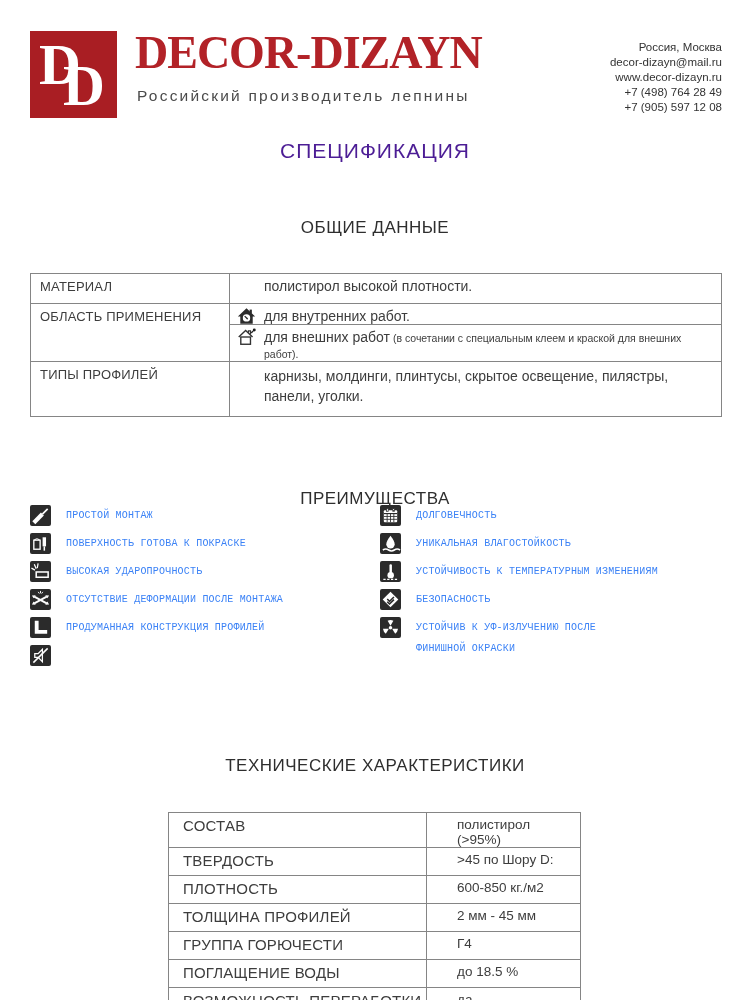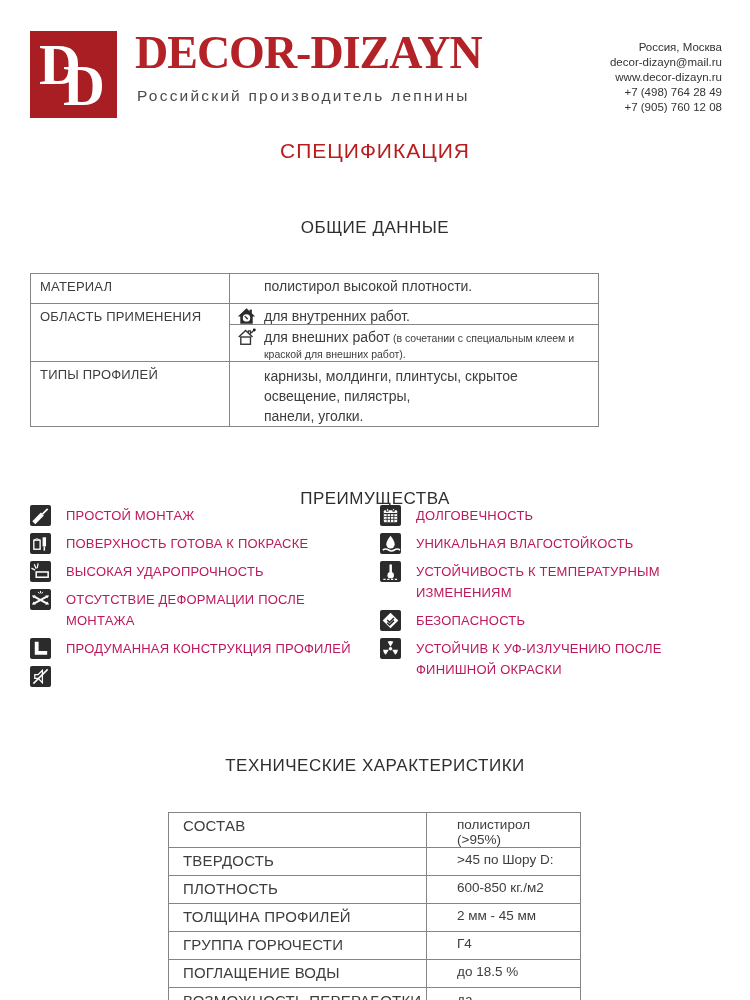"+7 (905) 760 12 08" div { text: 760 -> 597 }
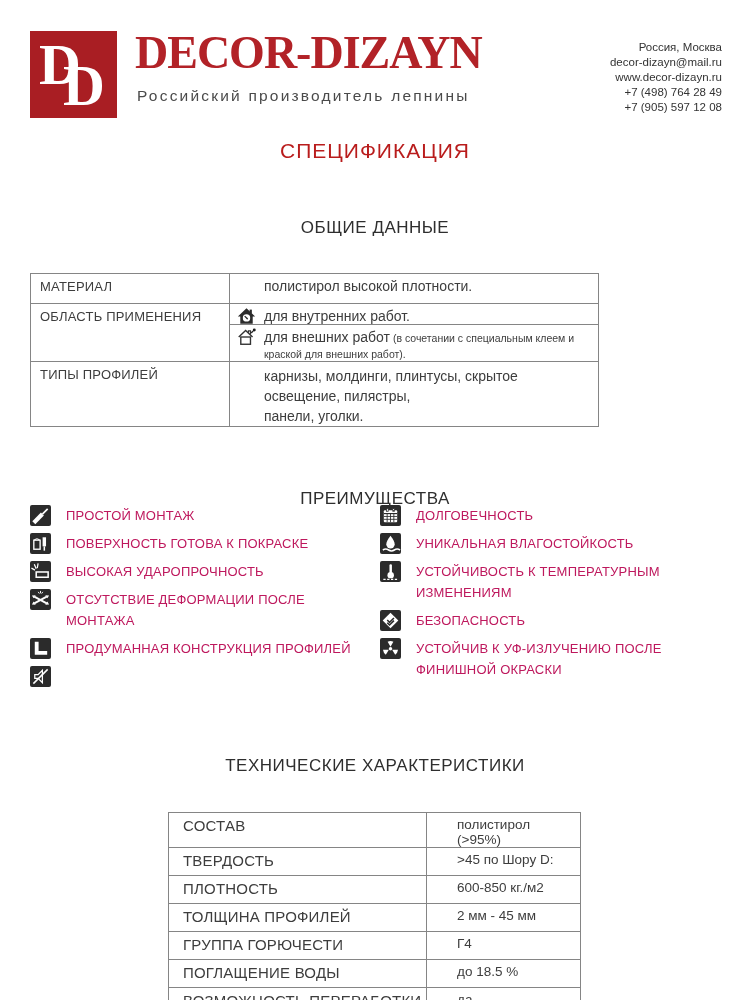"СПЕЦИФИКАЦИЯ" .doc-title { color: #b91c1c -> #4c1d95 }
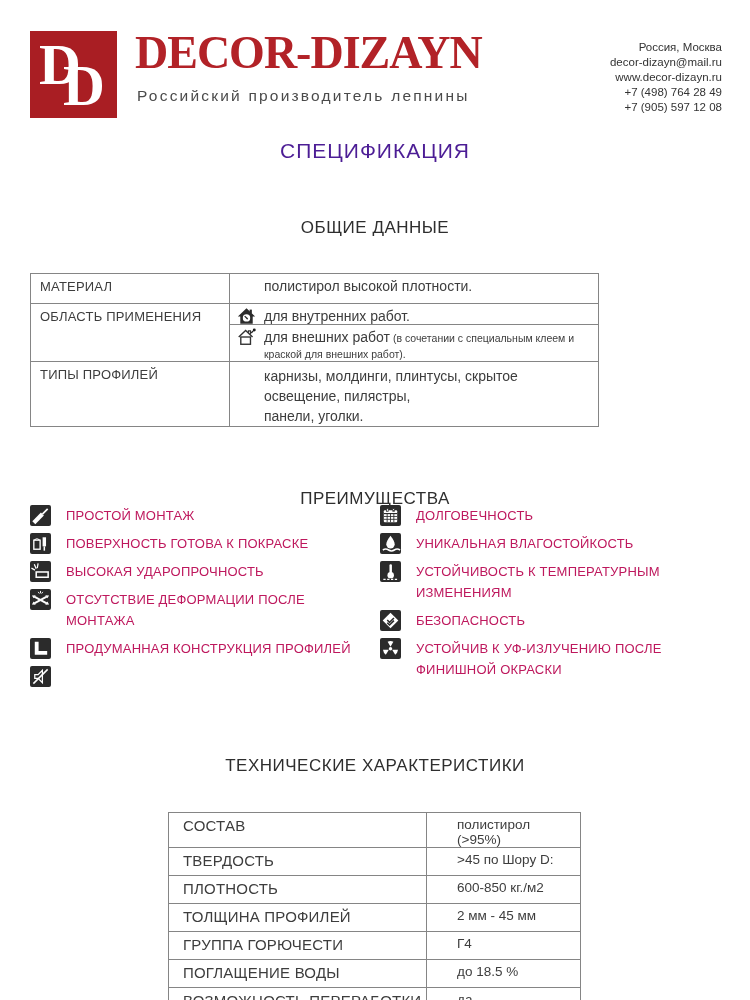"МАТЕРИАЛ" .tbl-general { width: 569px -> 692px }
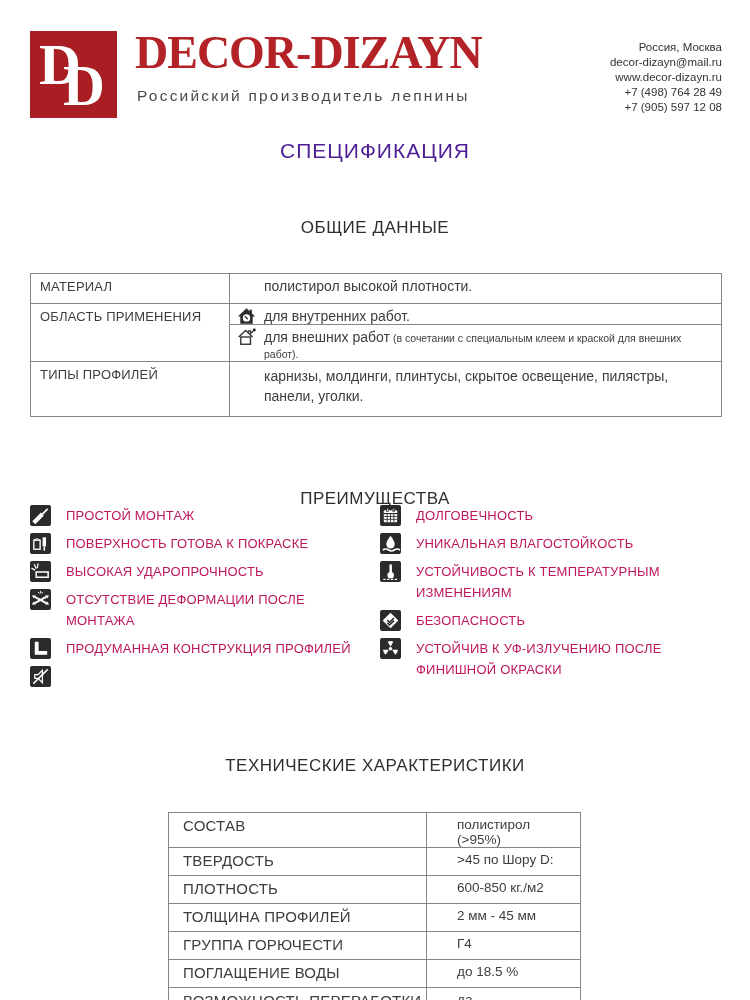"ПРОСТОЙ МОНТАЖ" .adv-label { color: #be185d -> #3b82f6; font-family: none -> Liberation Mono, monospace; font-size: 13px -> 10px }
